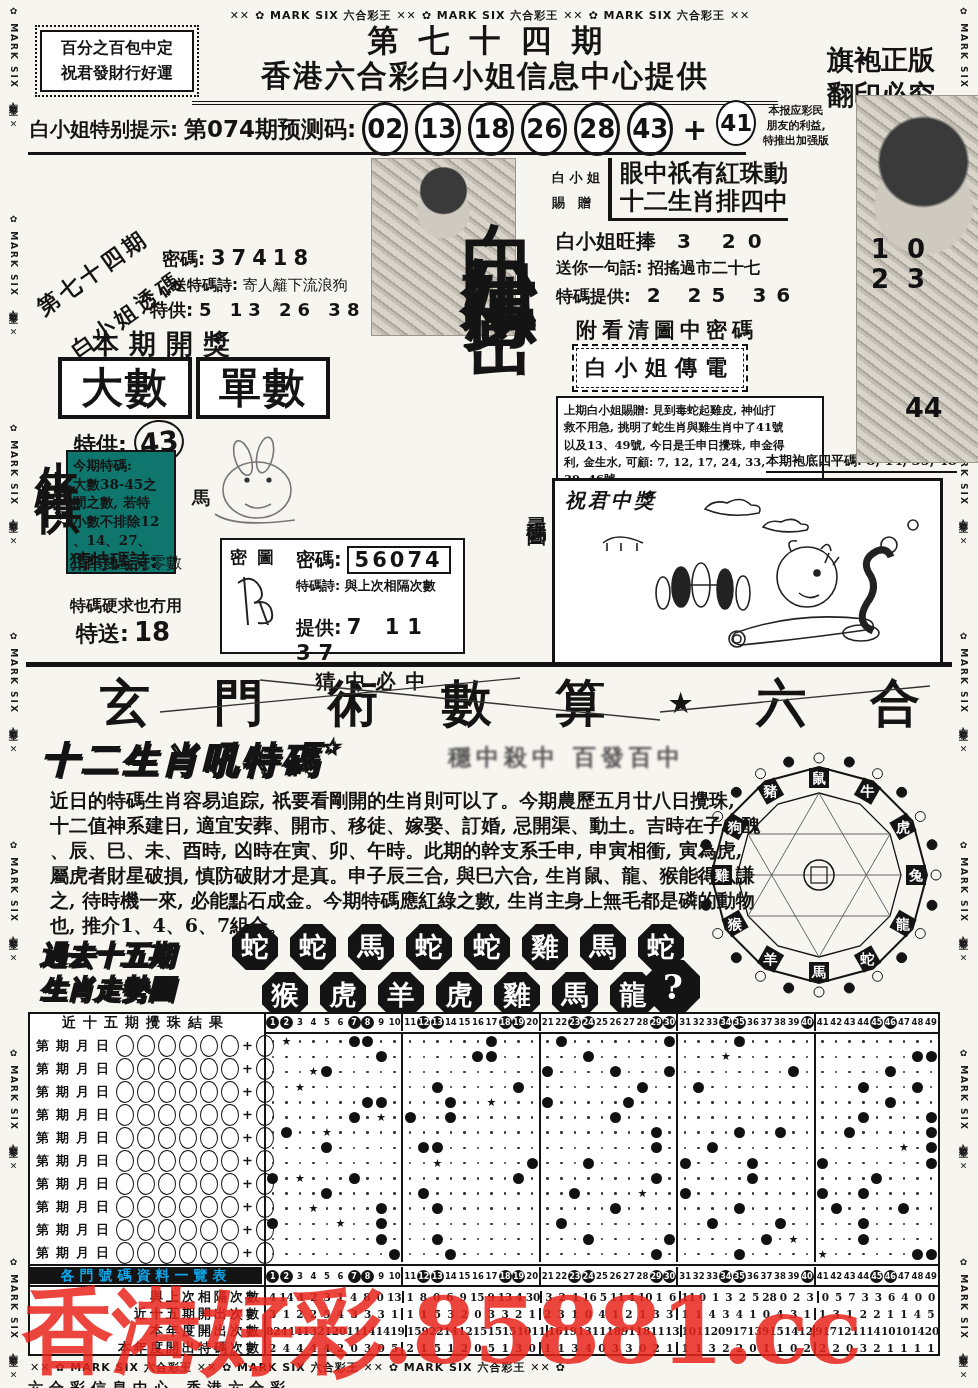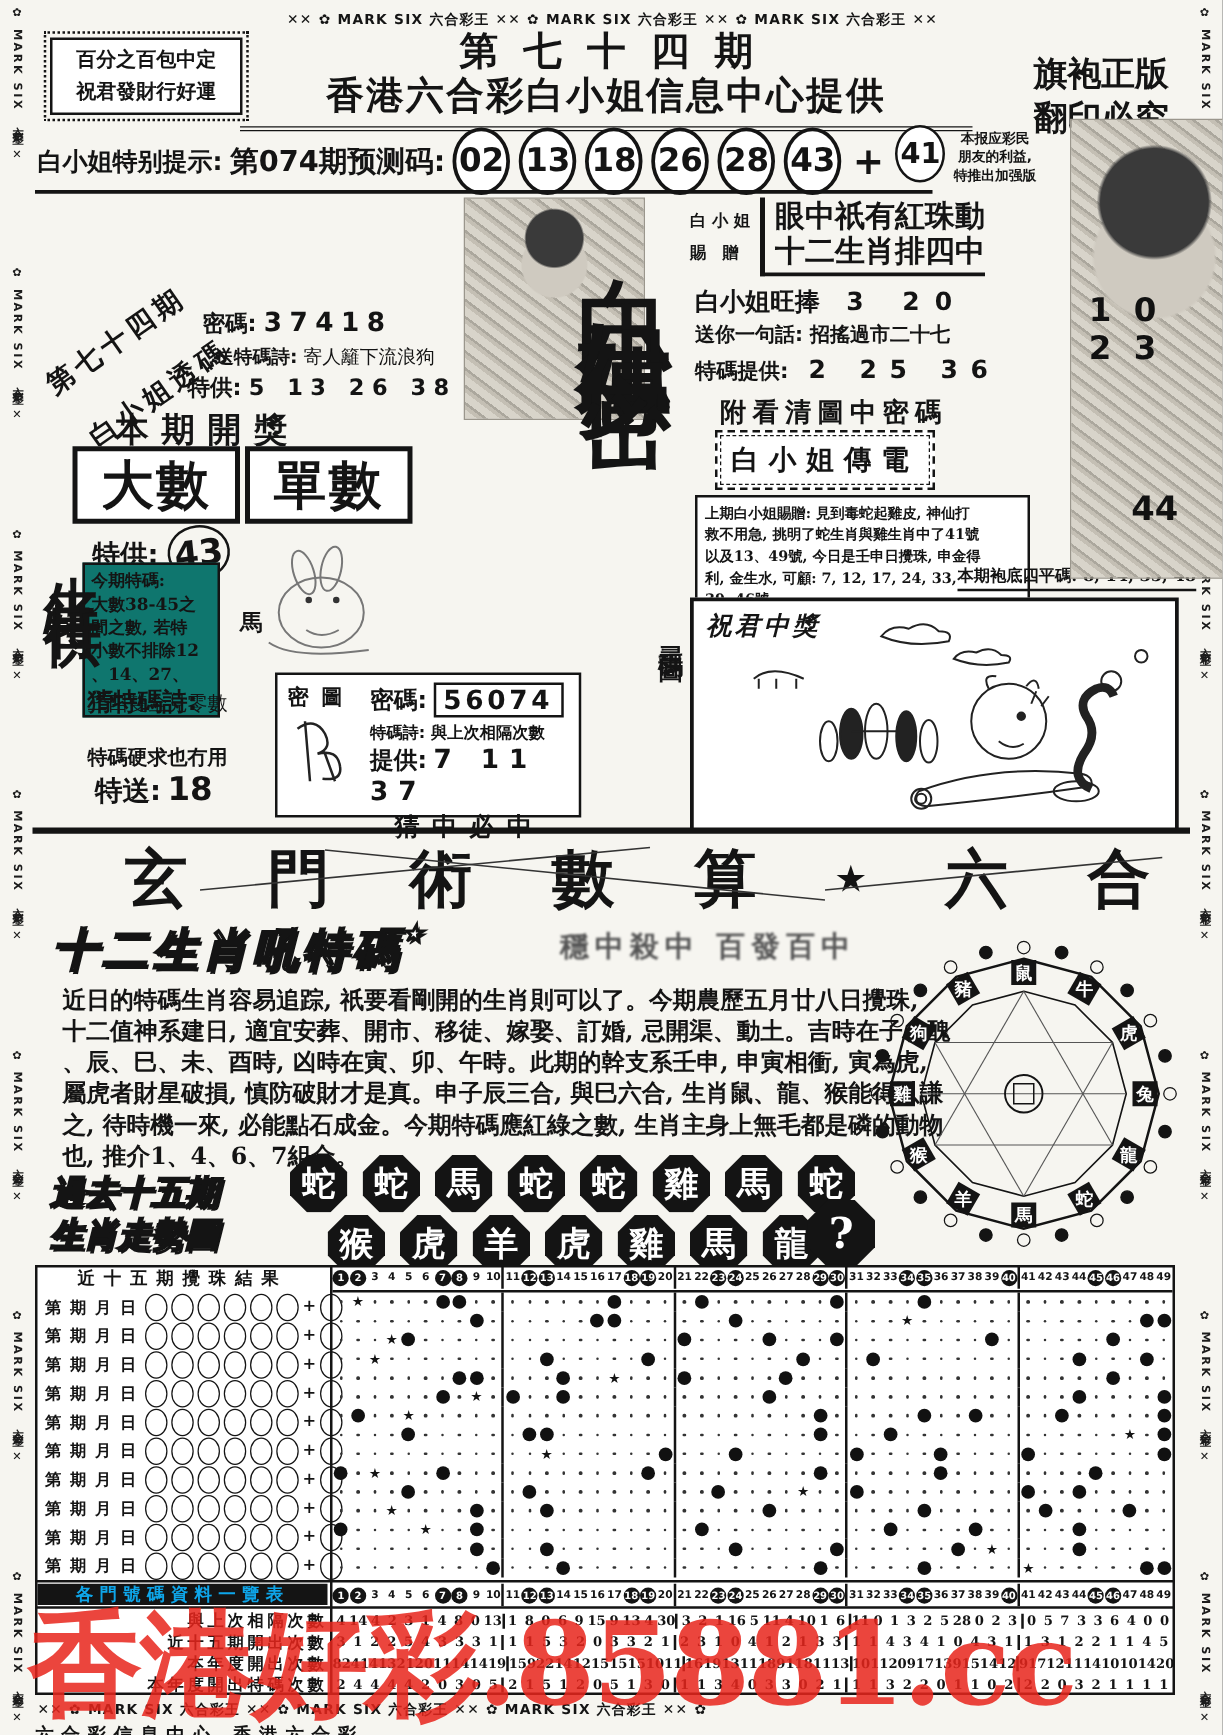"提供: 7 11 37" div { margin-top: 0 -> 20px }
